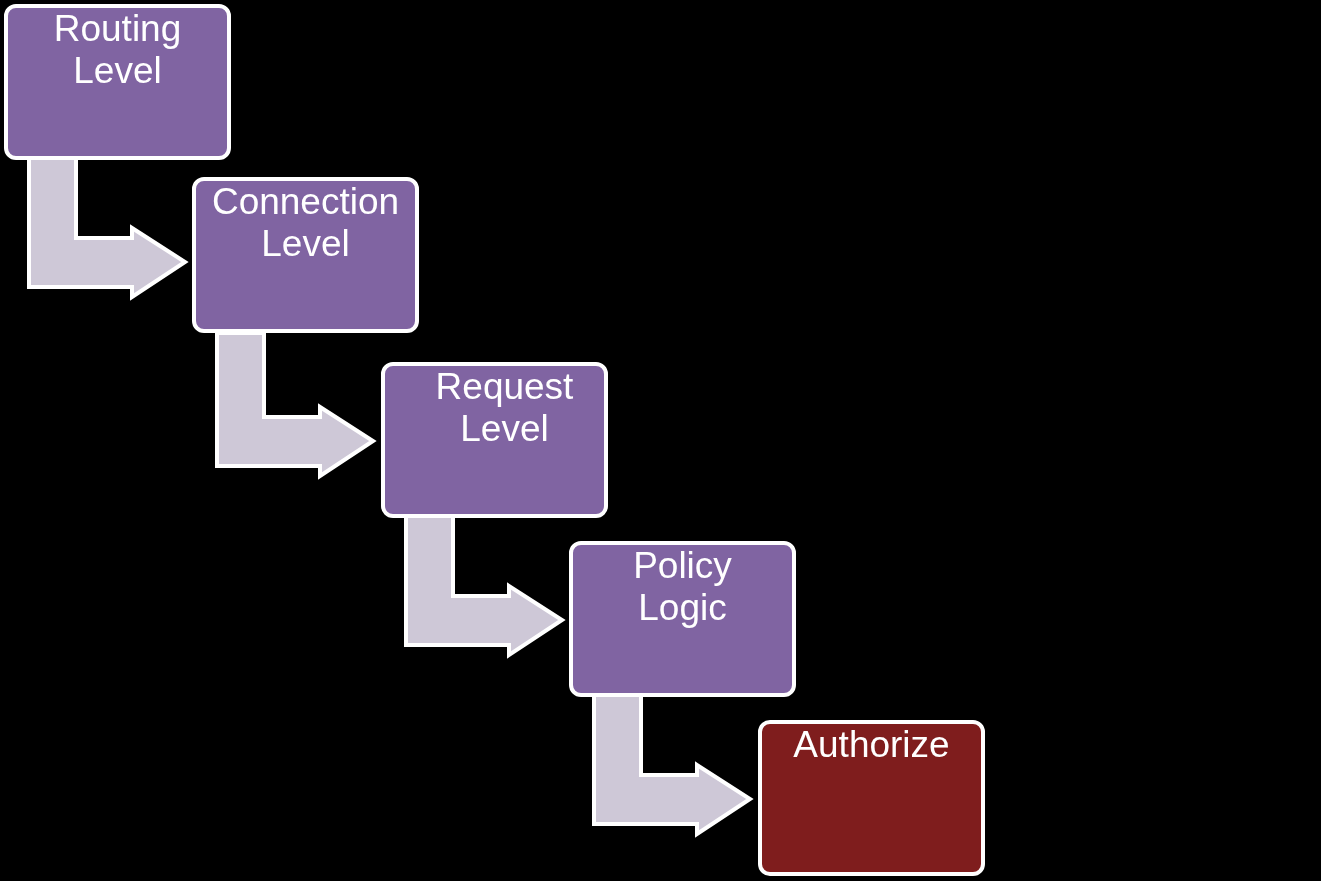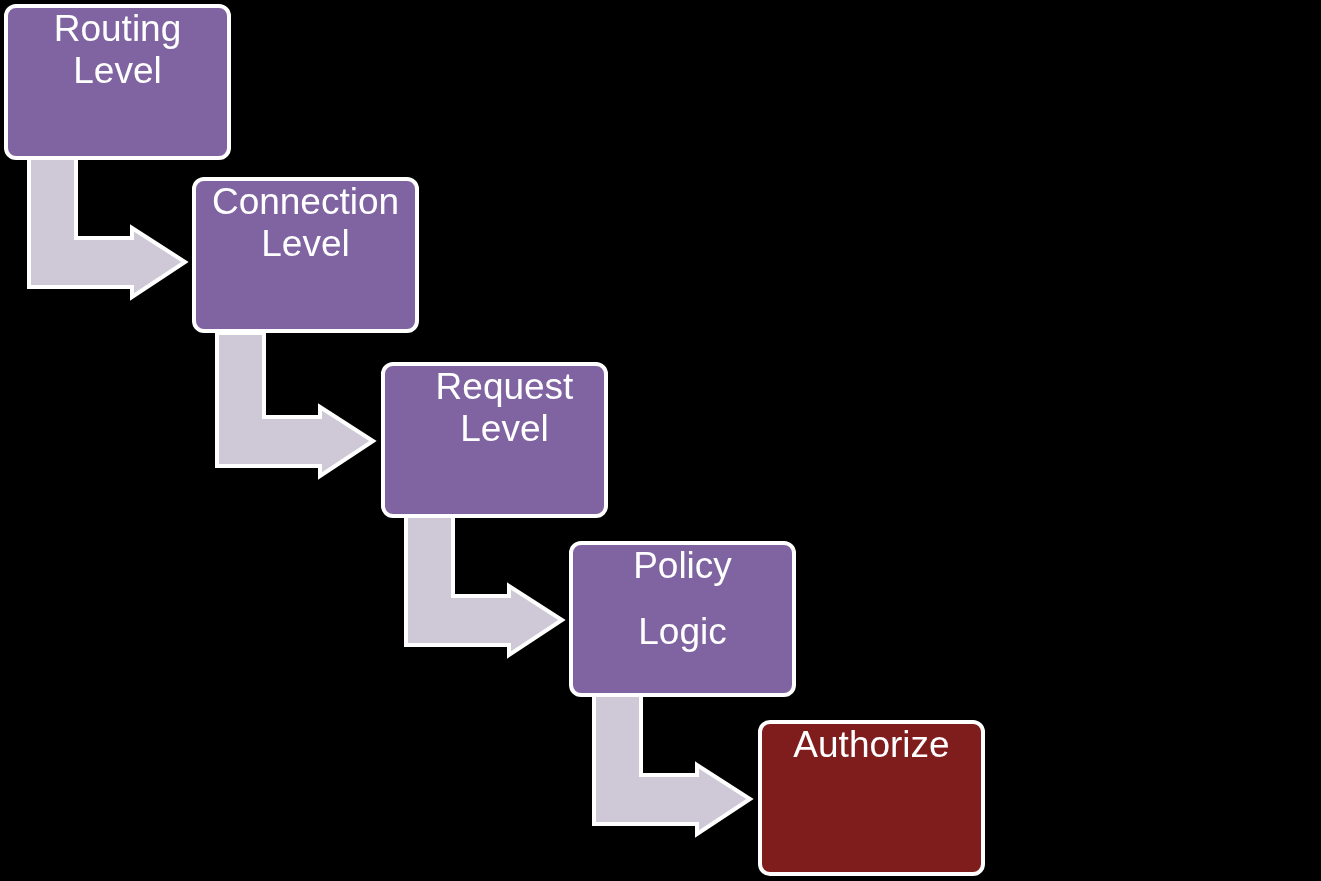"Policy" #node-3 { gap: 24px -> none }
